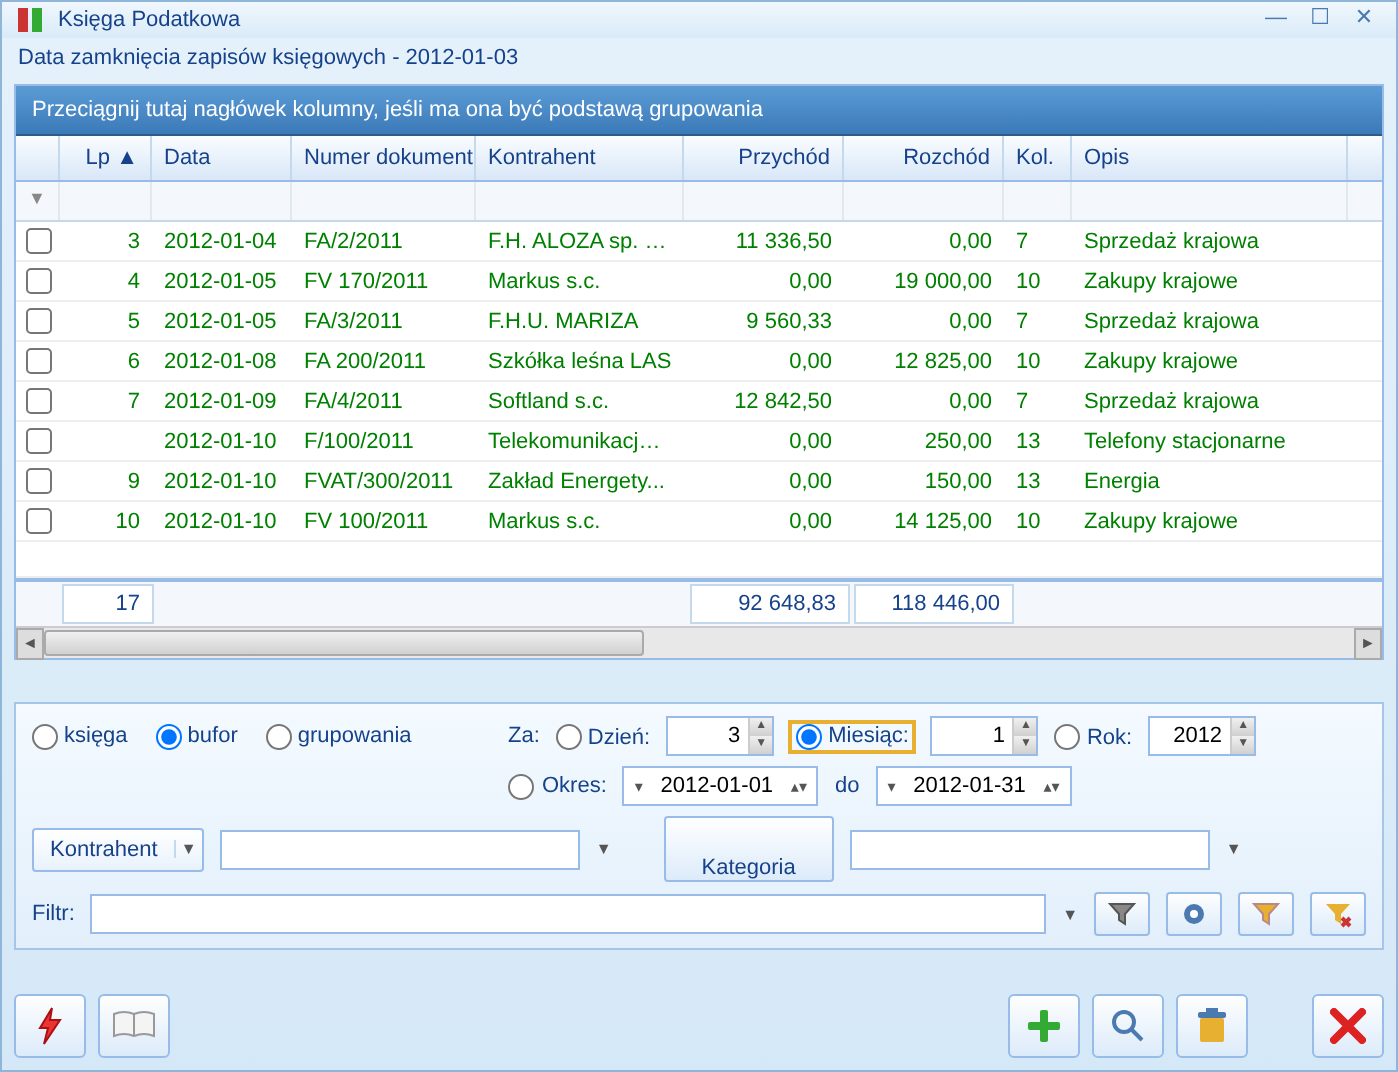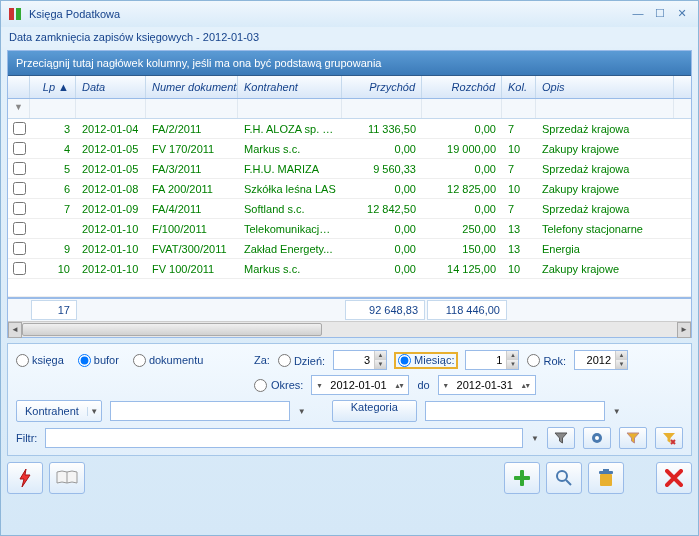"Lp ▲" .col-headers .ch { font-style: italic -> none }
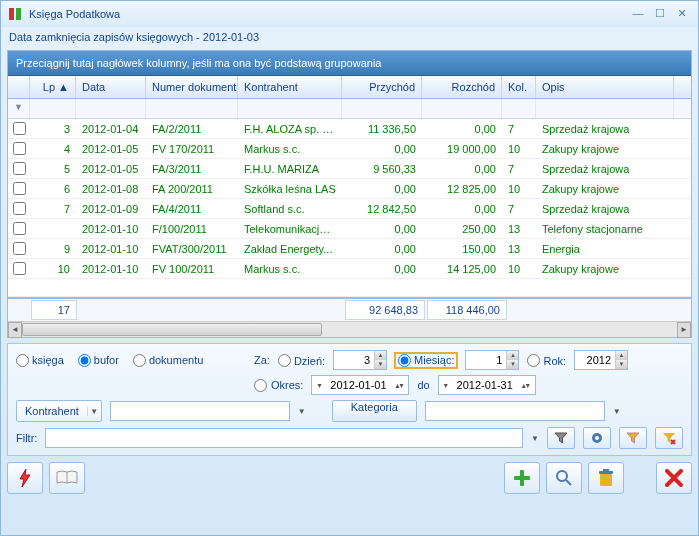"księga" .panel { margin: 2px 6px -> 18px 6px }
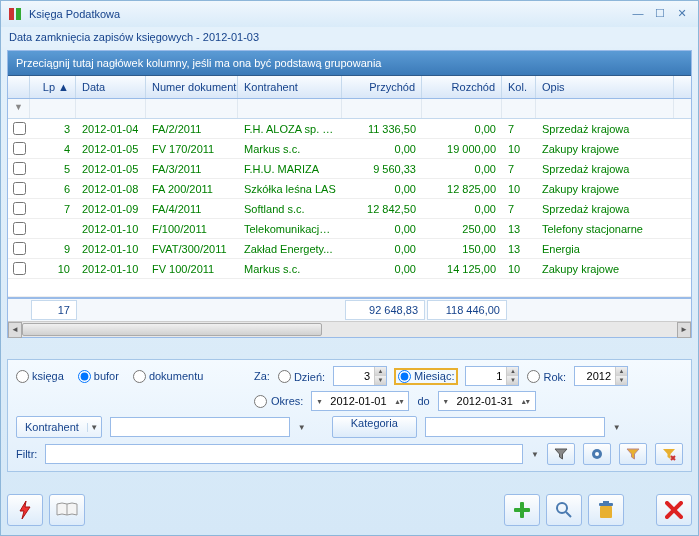"dokumentu" span { text: dokumentu -> grupowania }
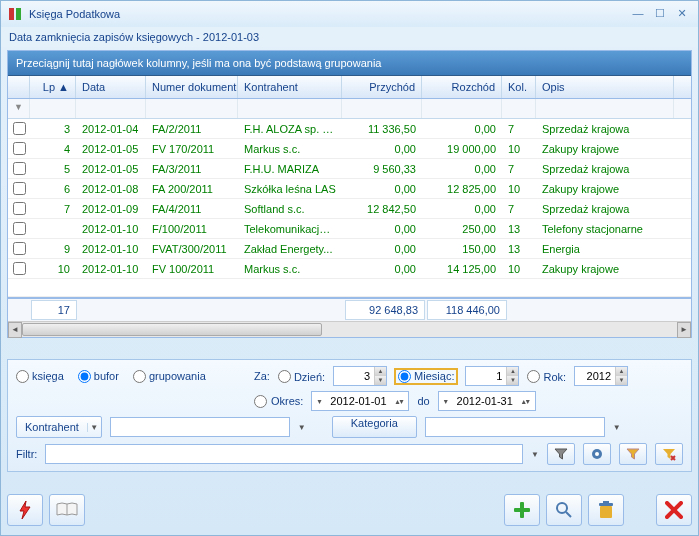"Kategoria" .btnlike { align-items: flex-start -> flex-end; height: 22px -> 33px }
